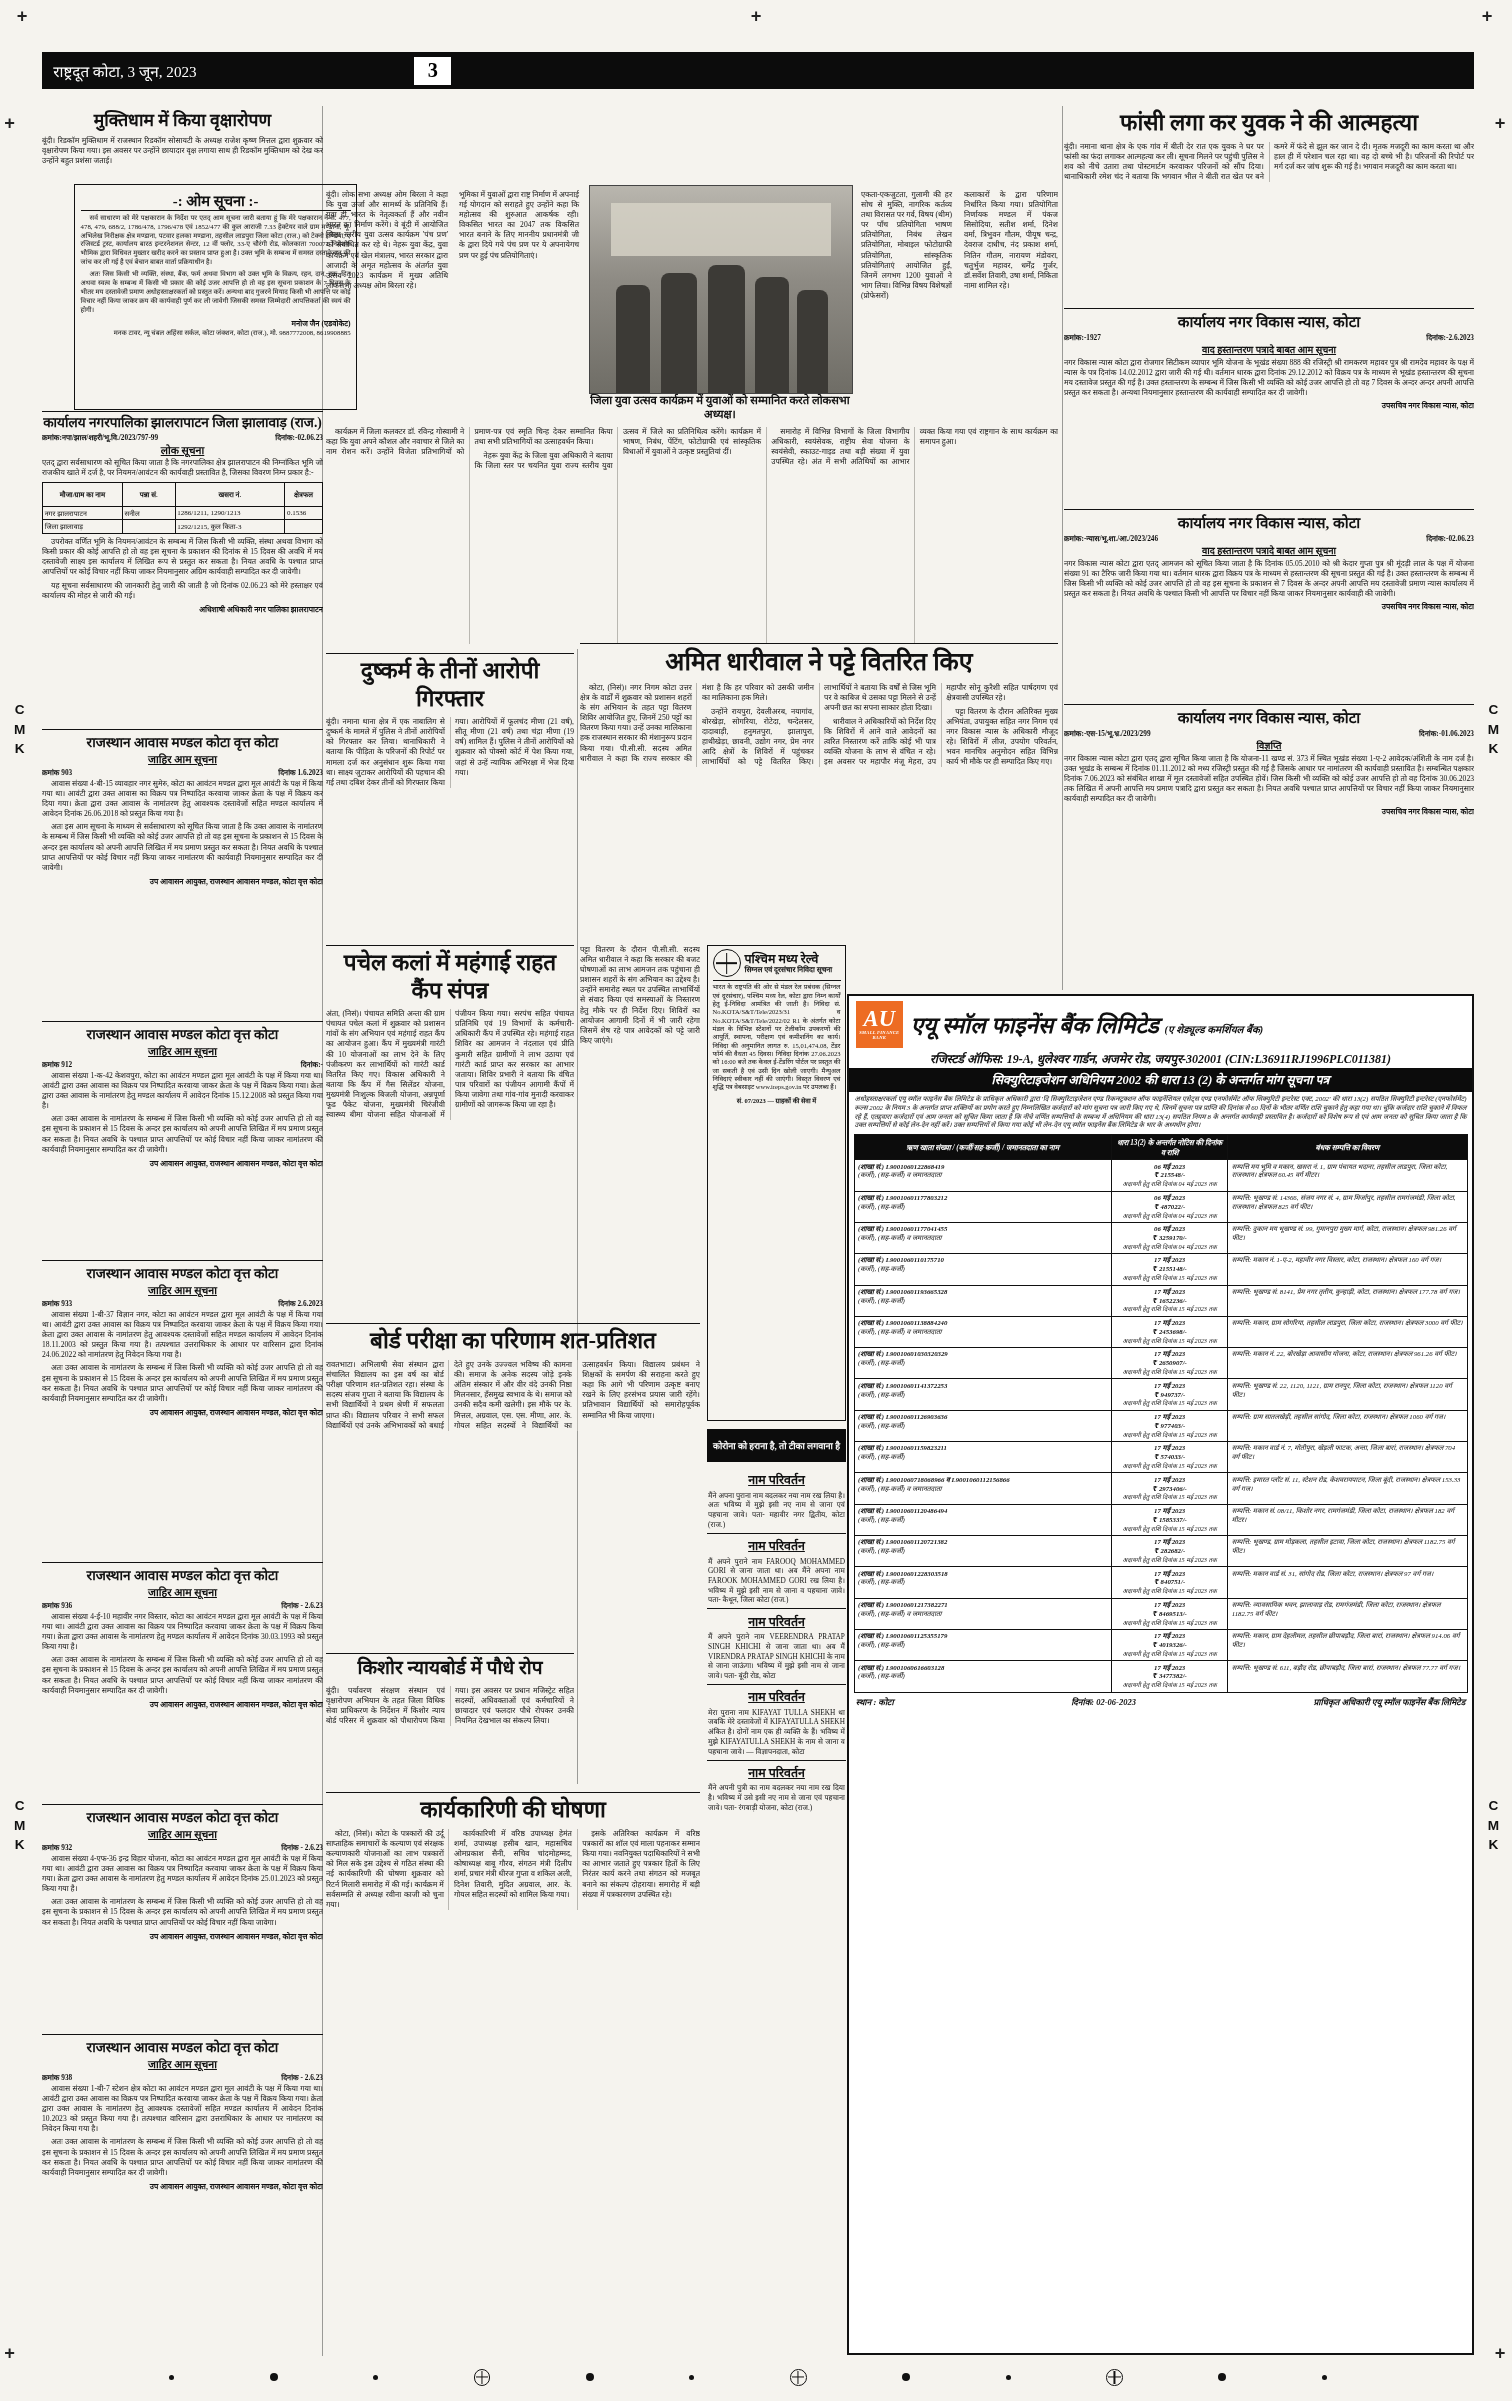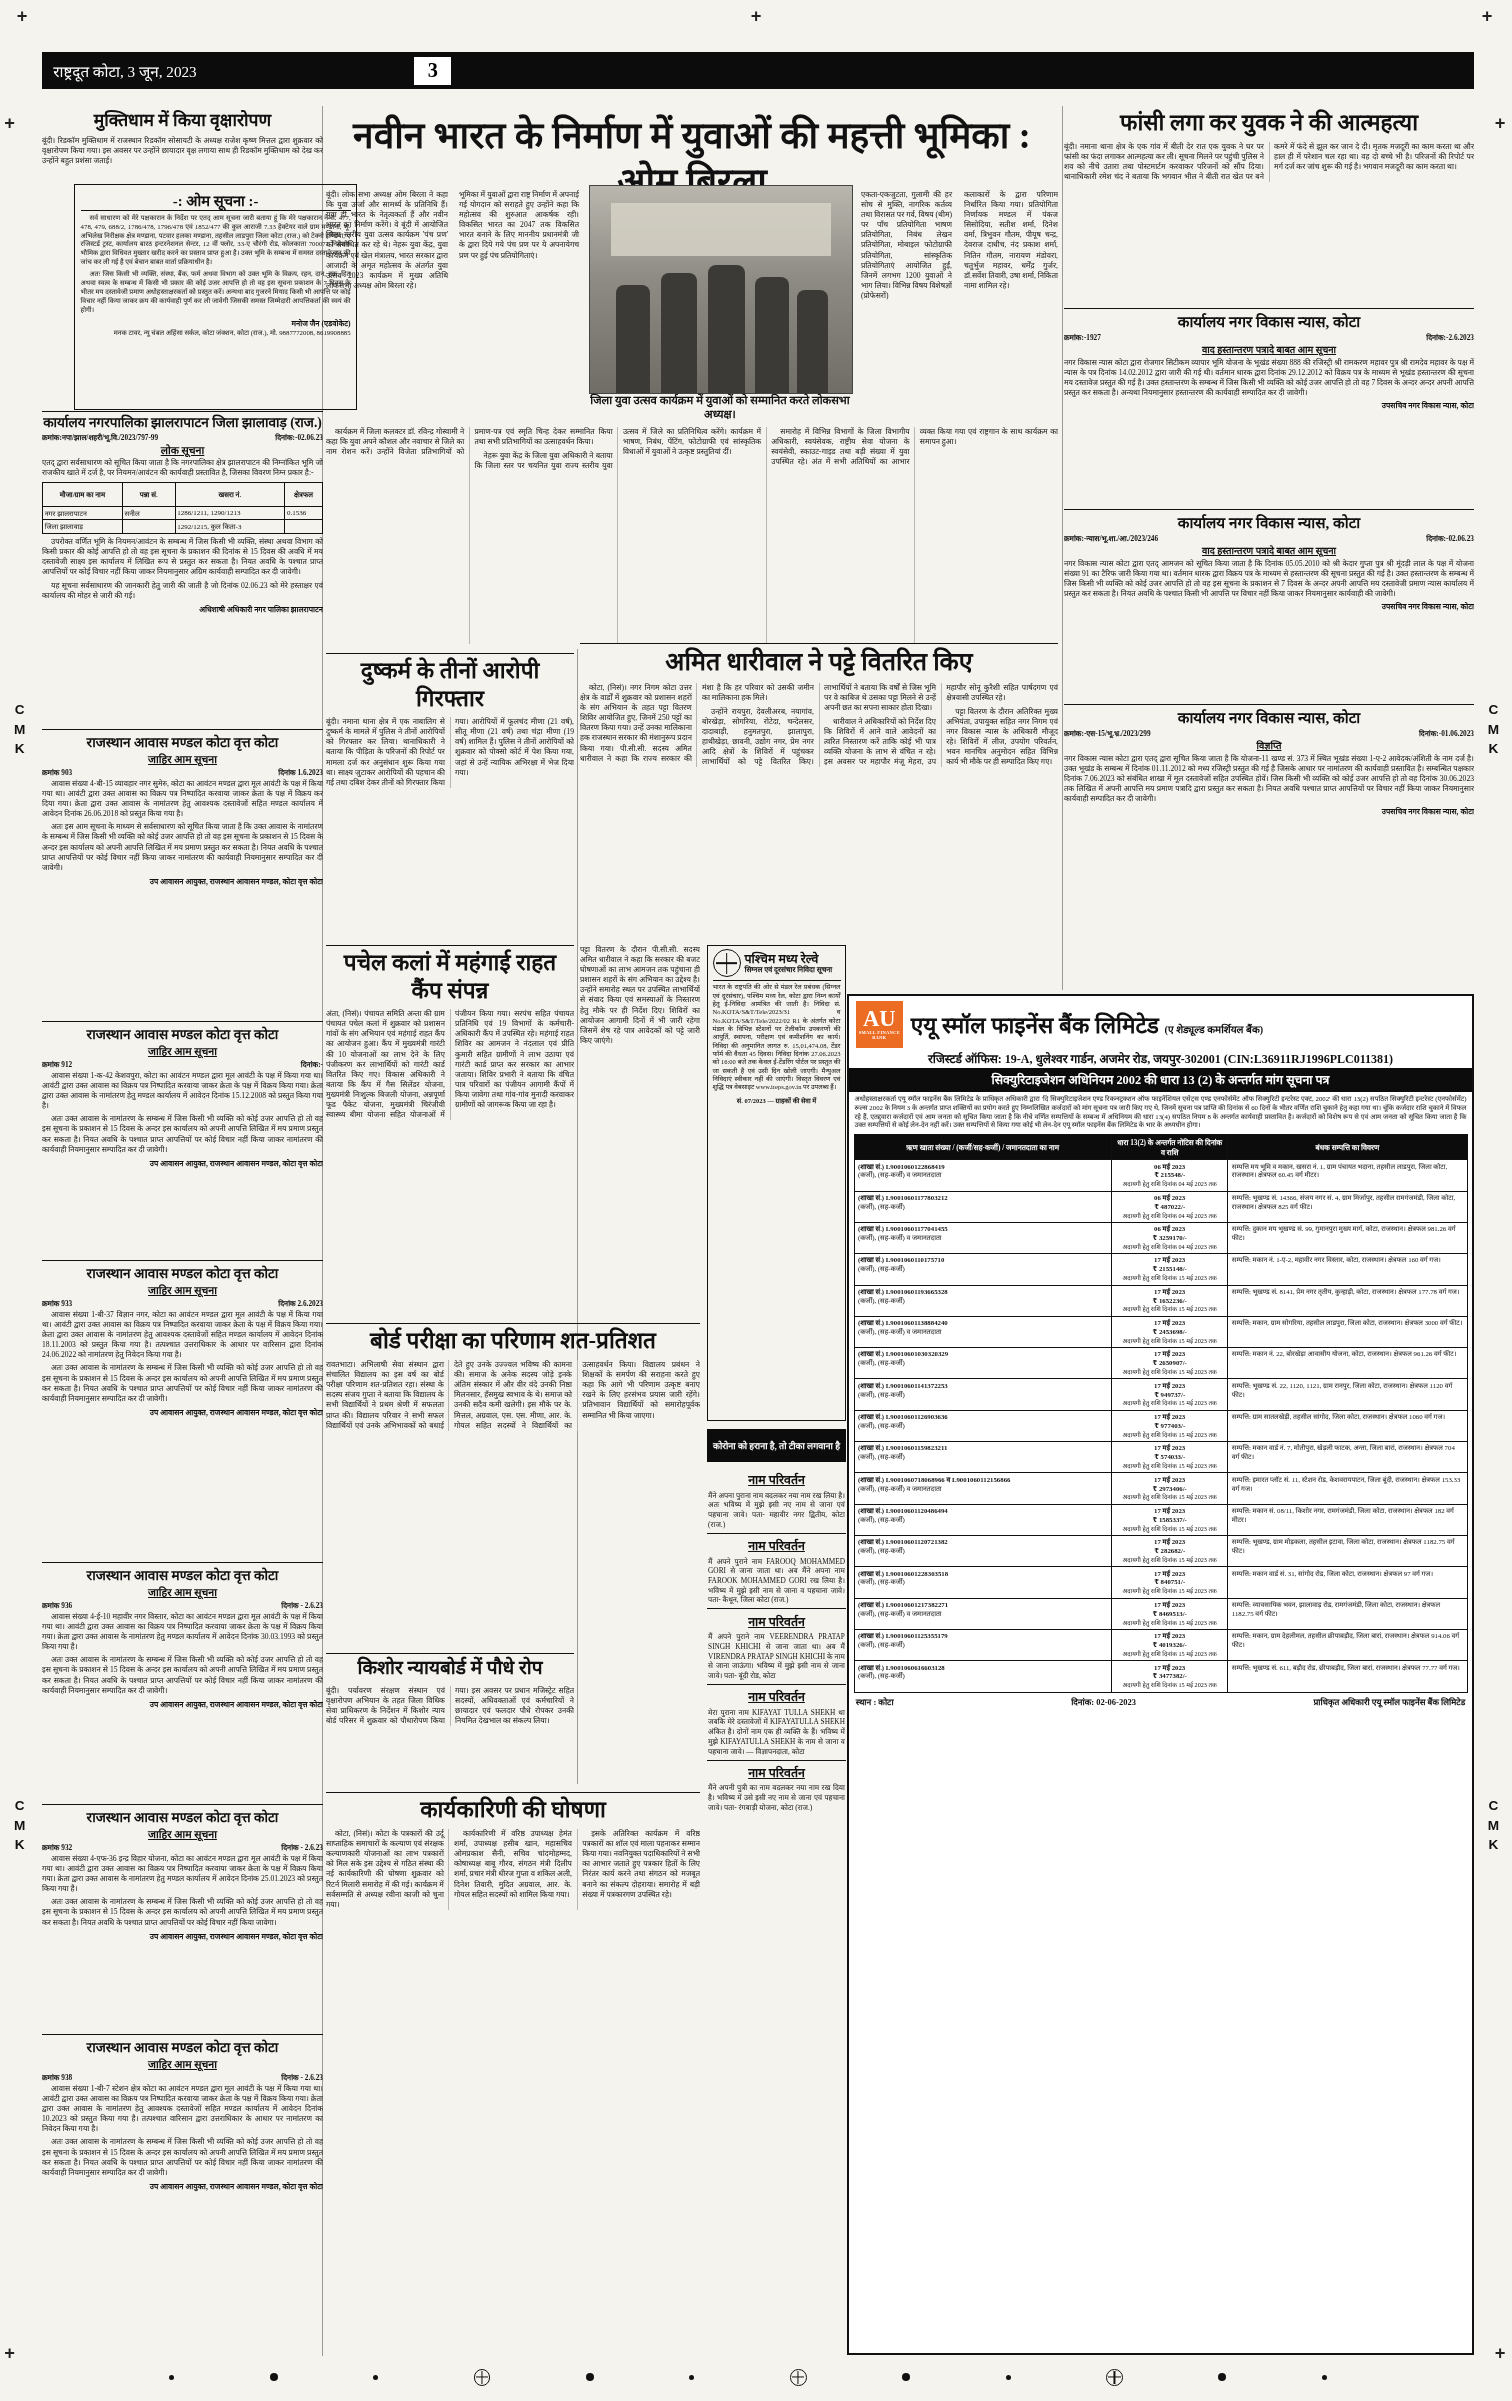"नवीन भारत के निर्माण में" div.main-headline { html: <div>नवीन भारत के निर्माण में युवाओं की महत्ती भूमिका : ओम बिरला</div> -> none }
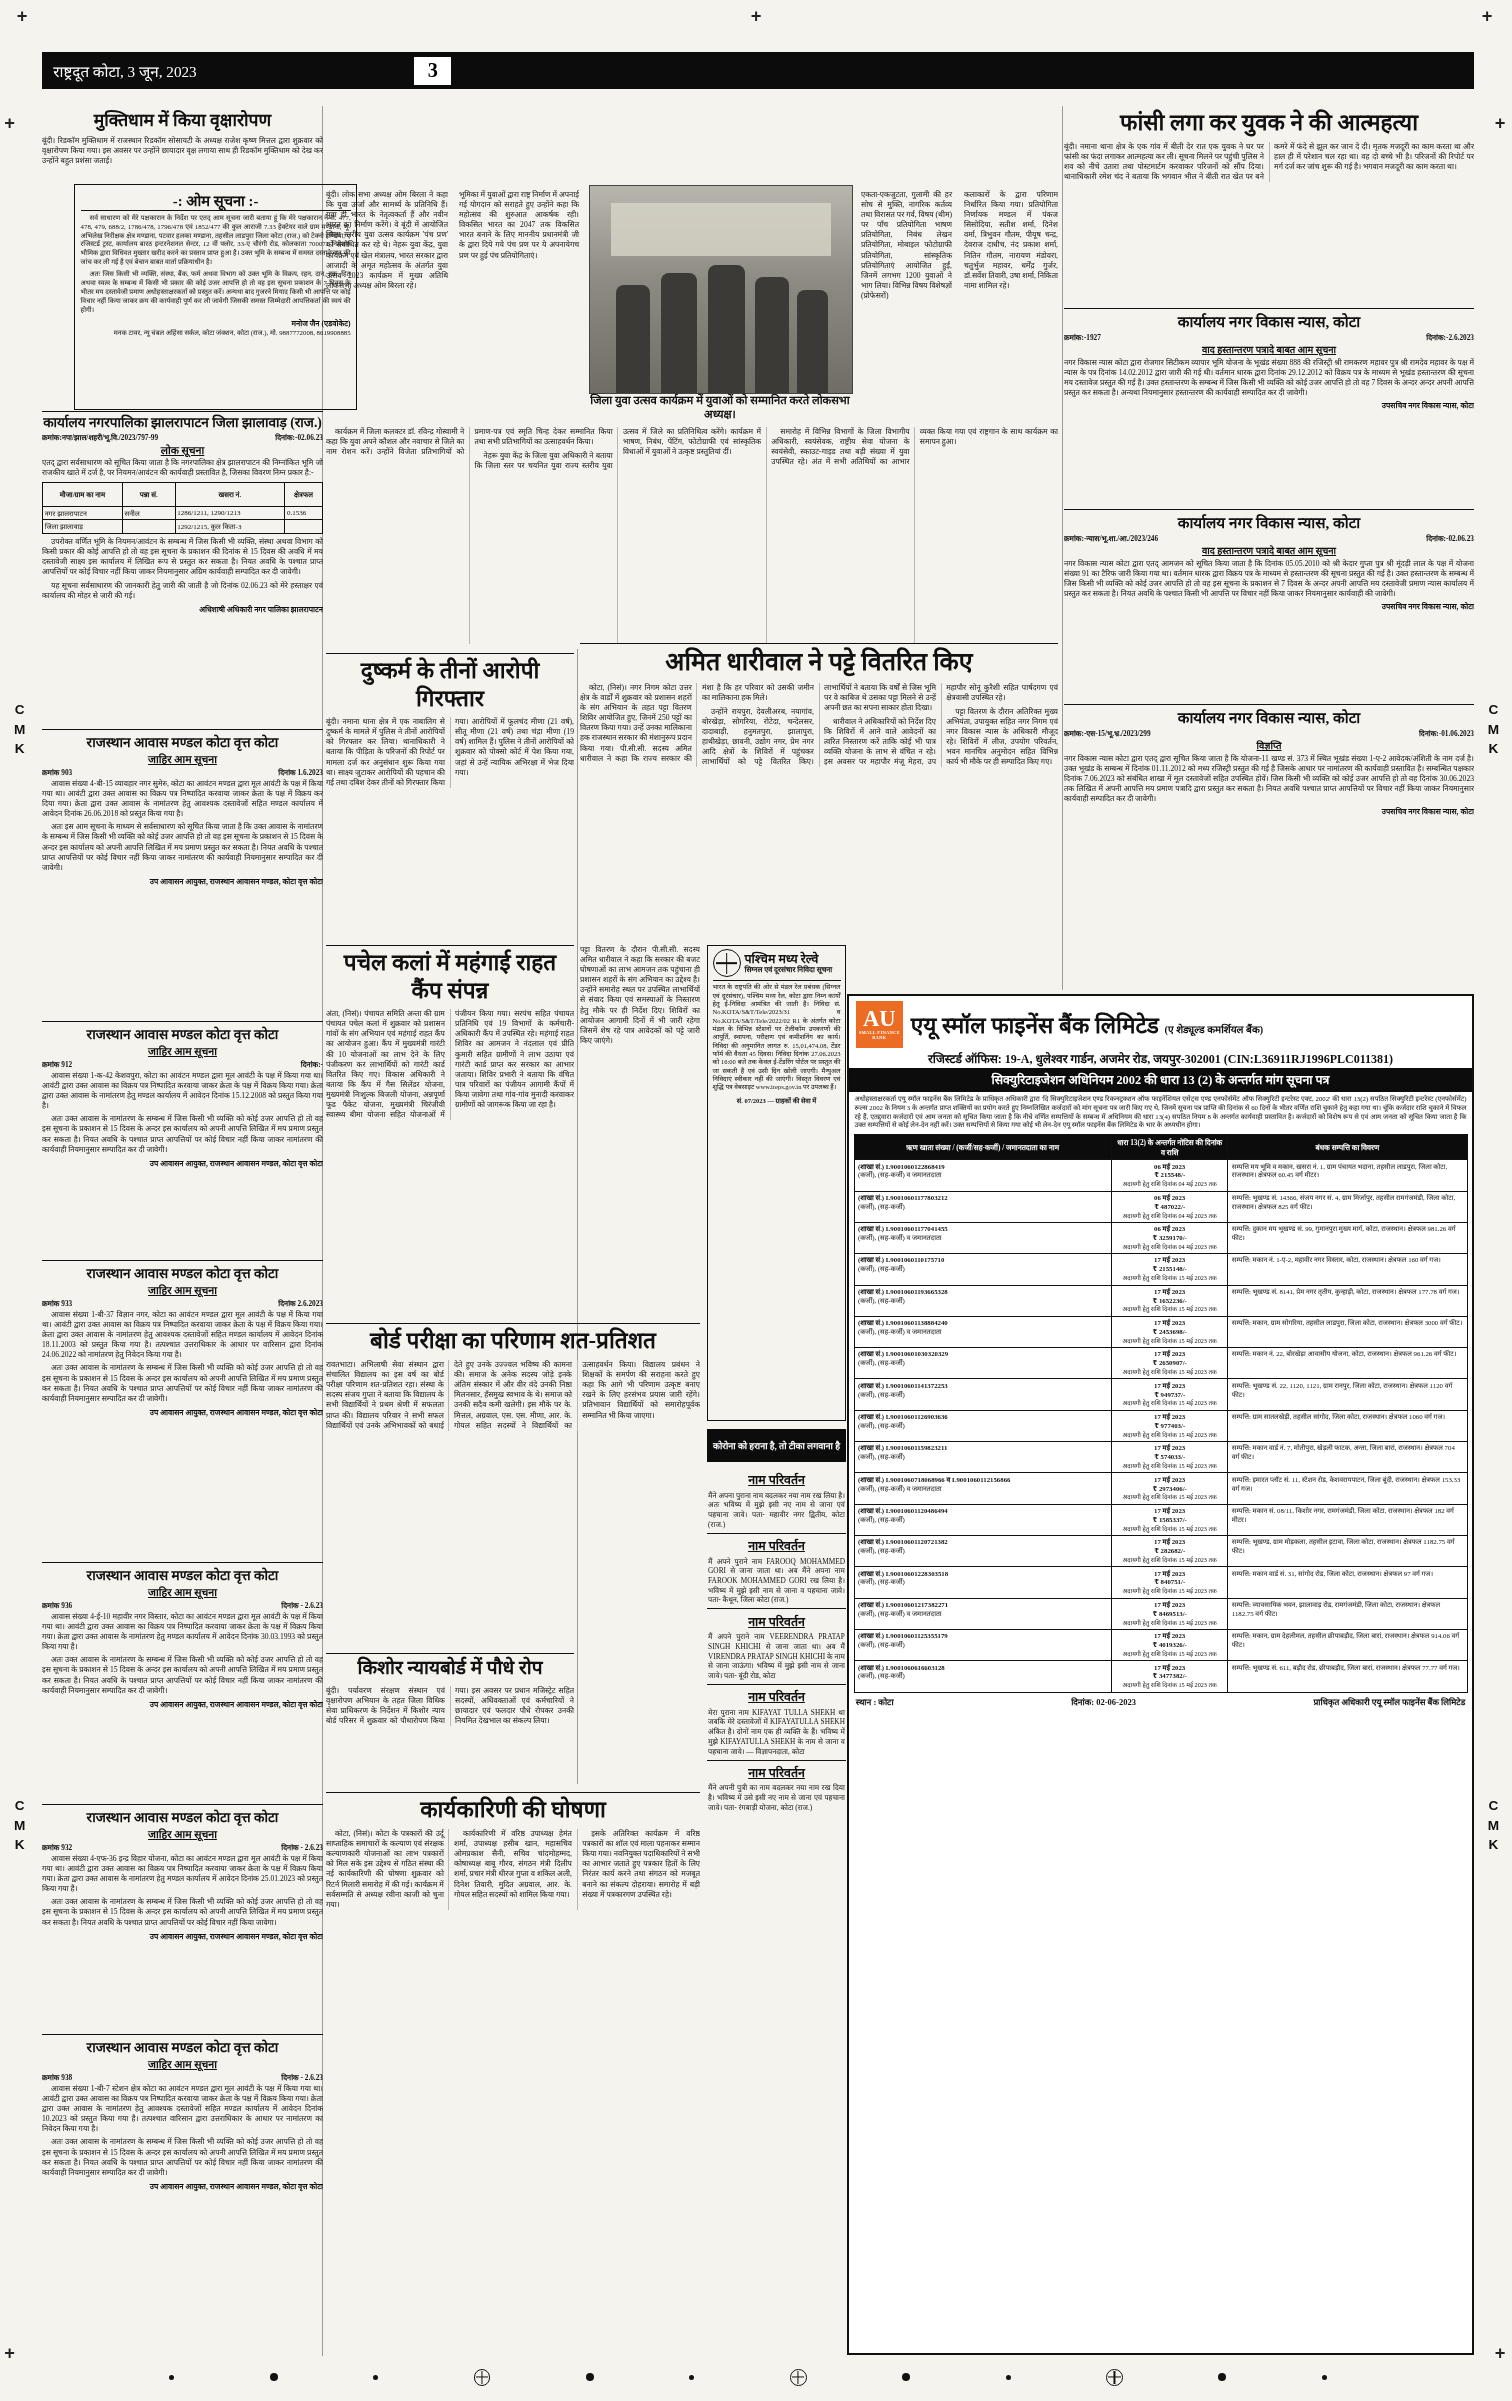"AU" .au { font-style: none -> italic }
